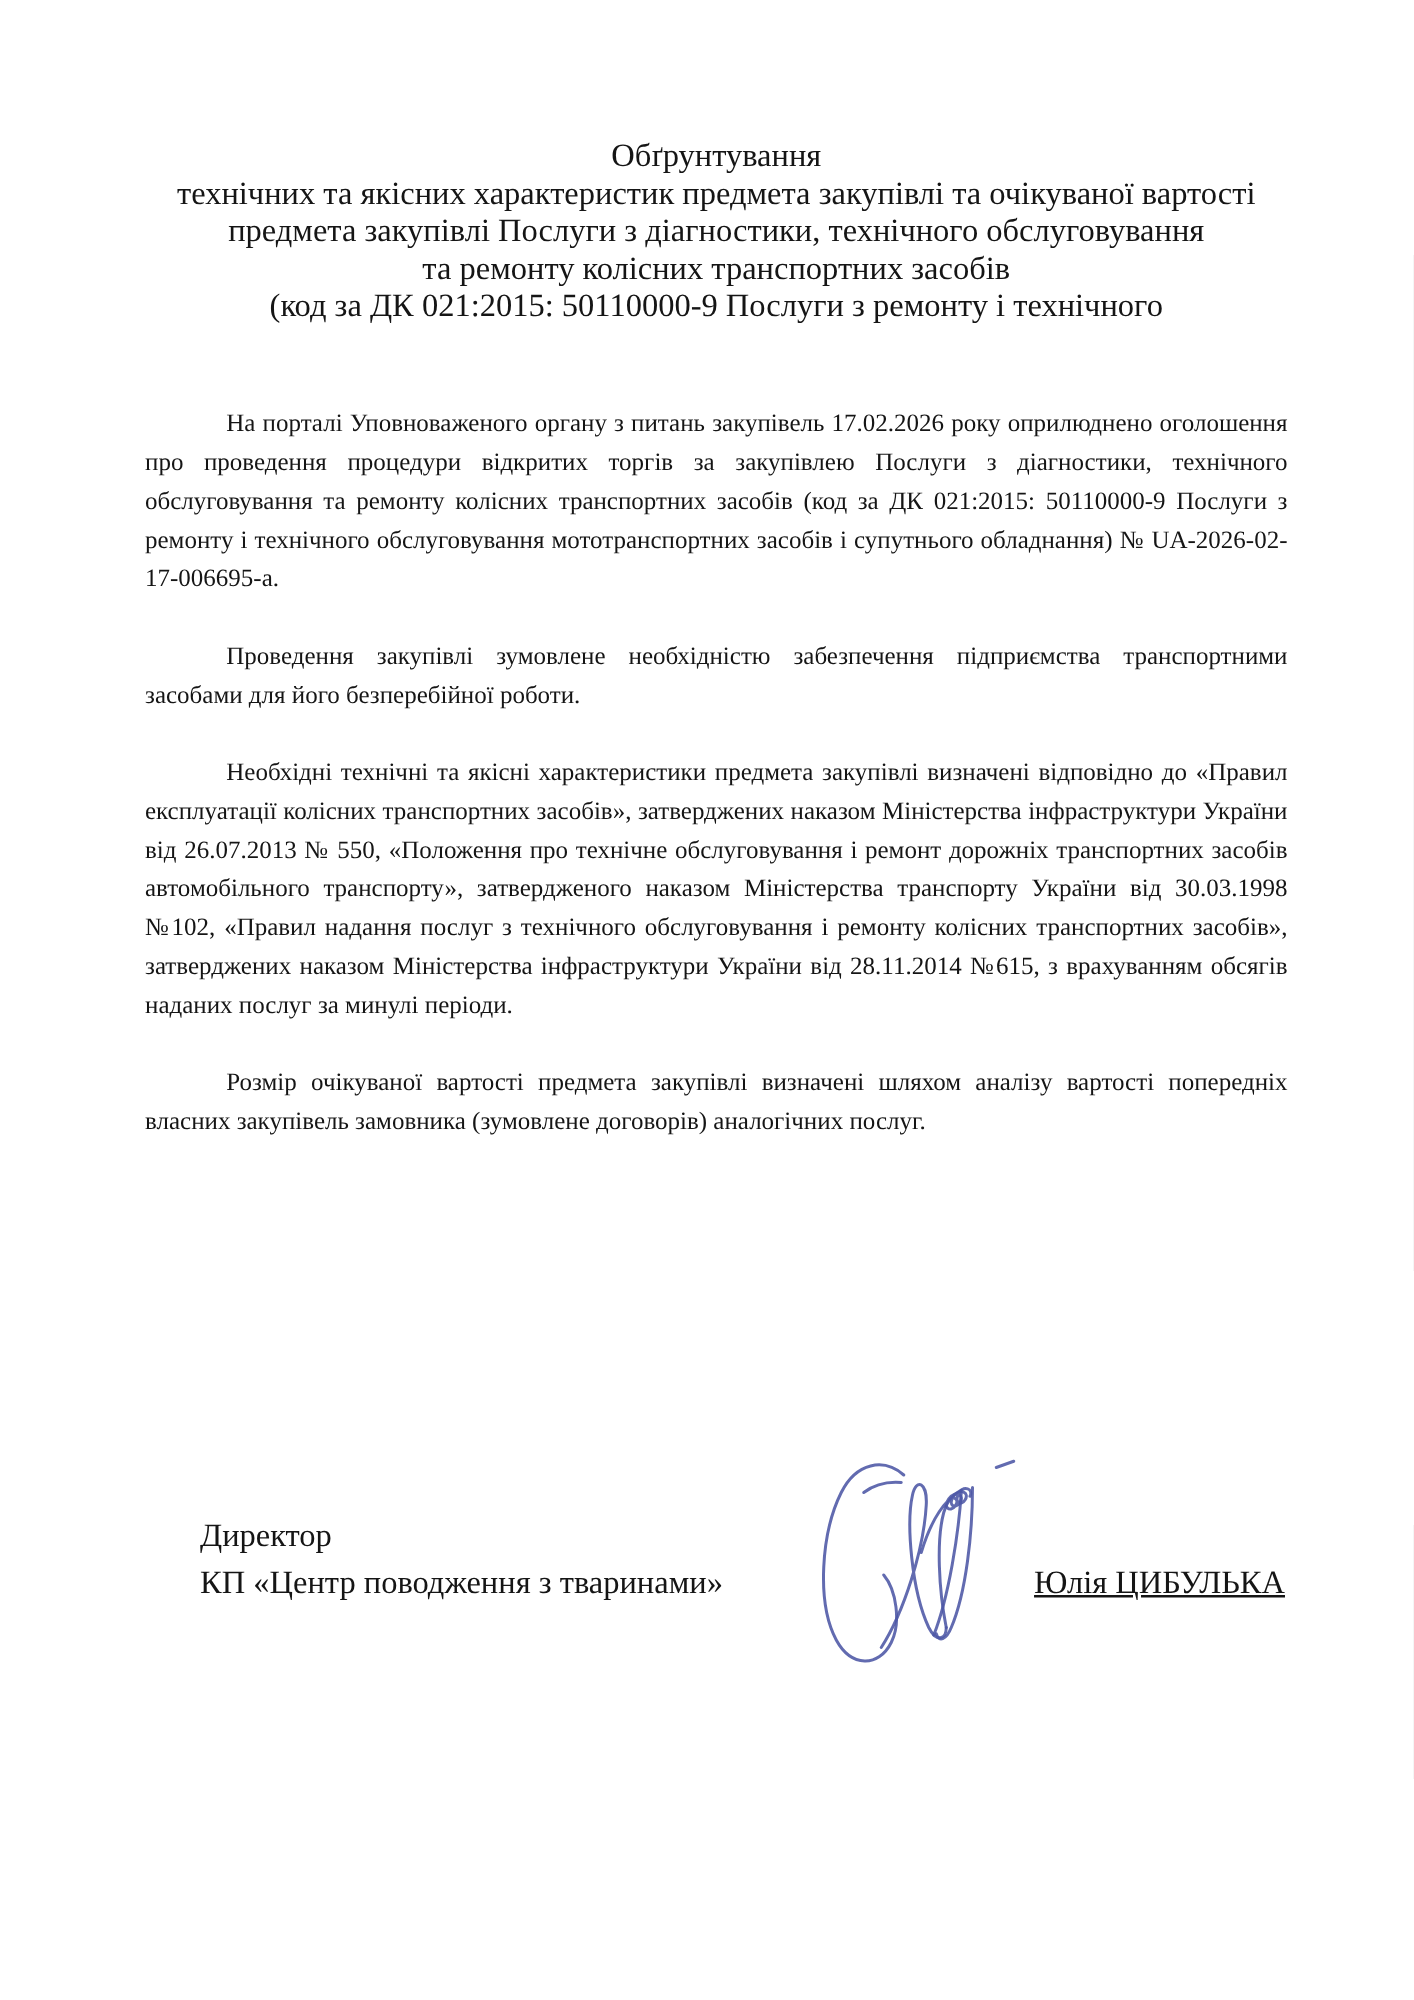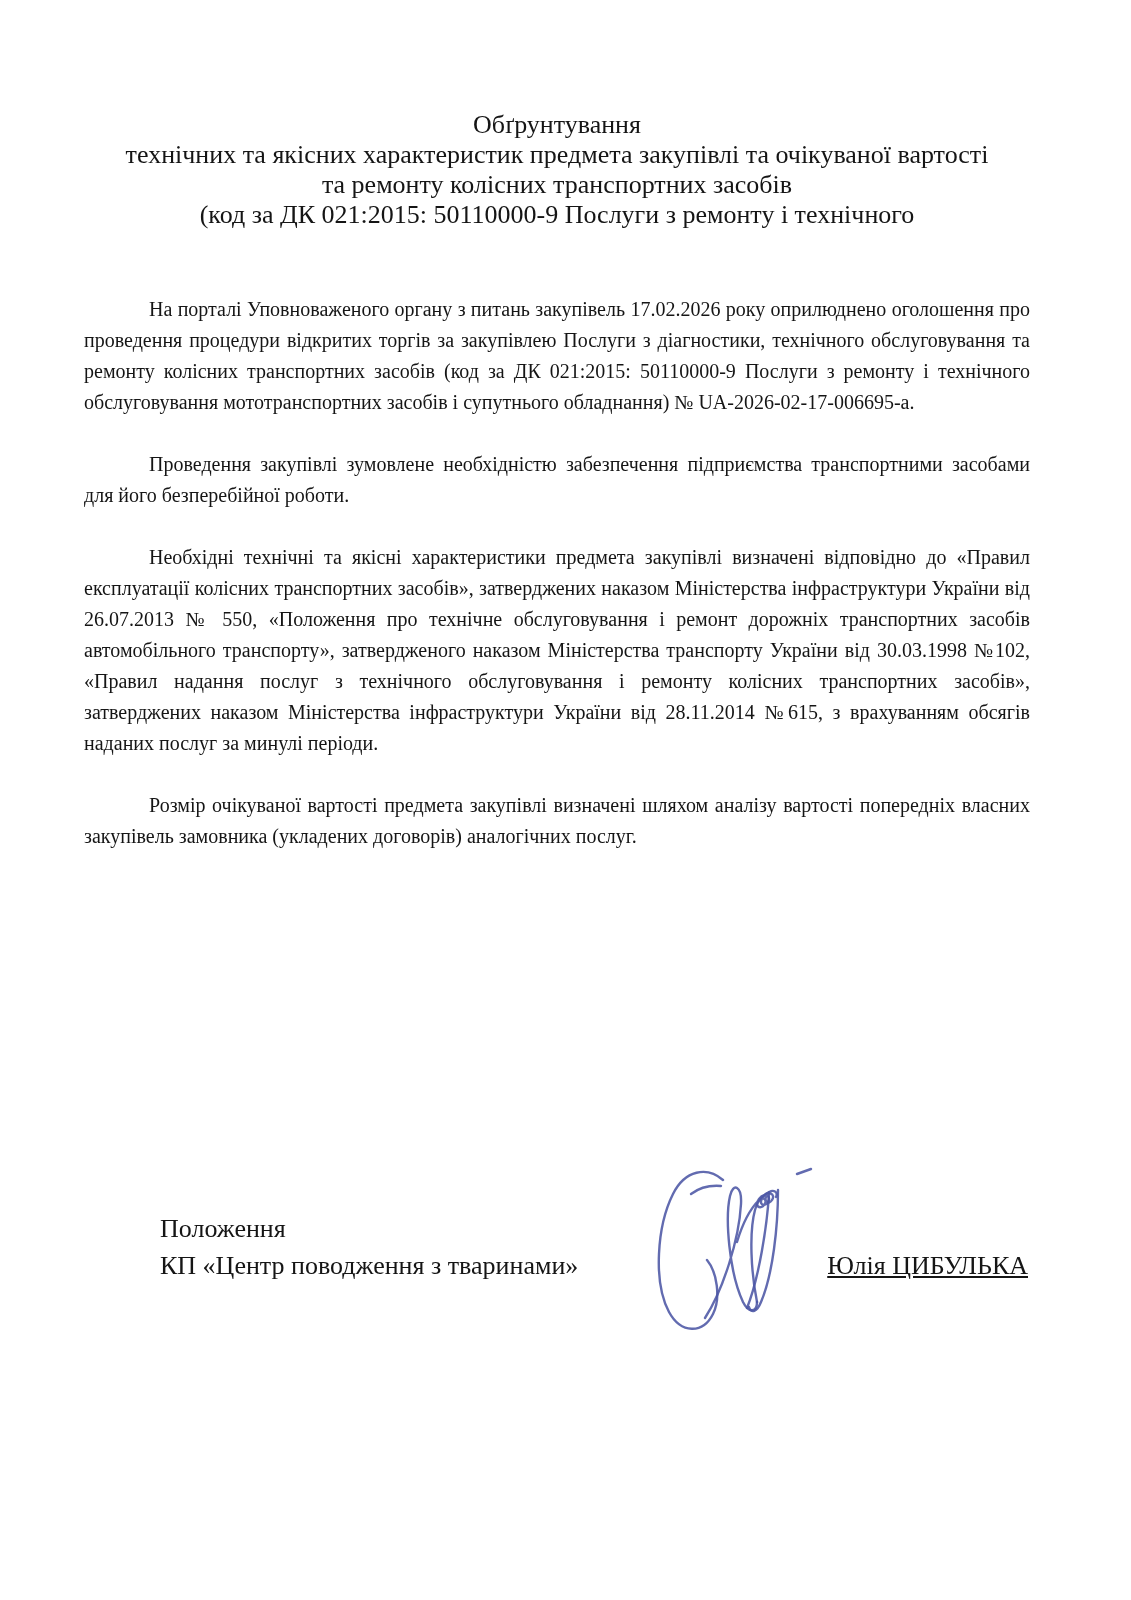"Обґрунтування" .page { padding: 110px 101px 0 84px -> 110px 101px 0 116px }
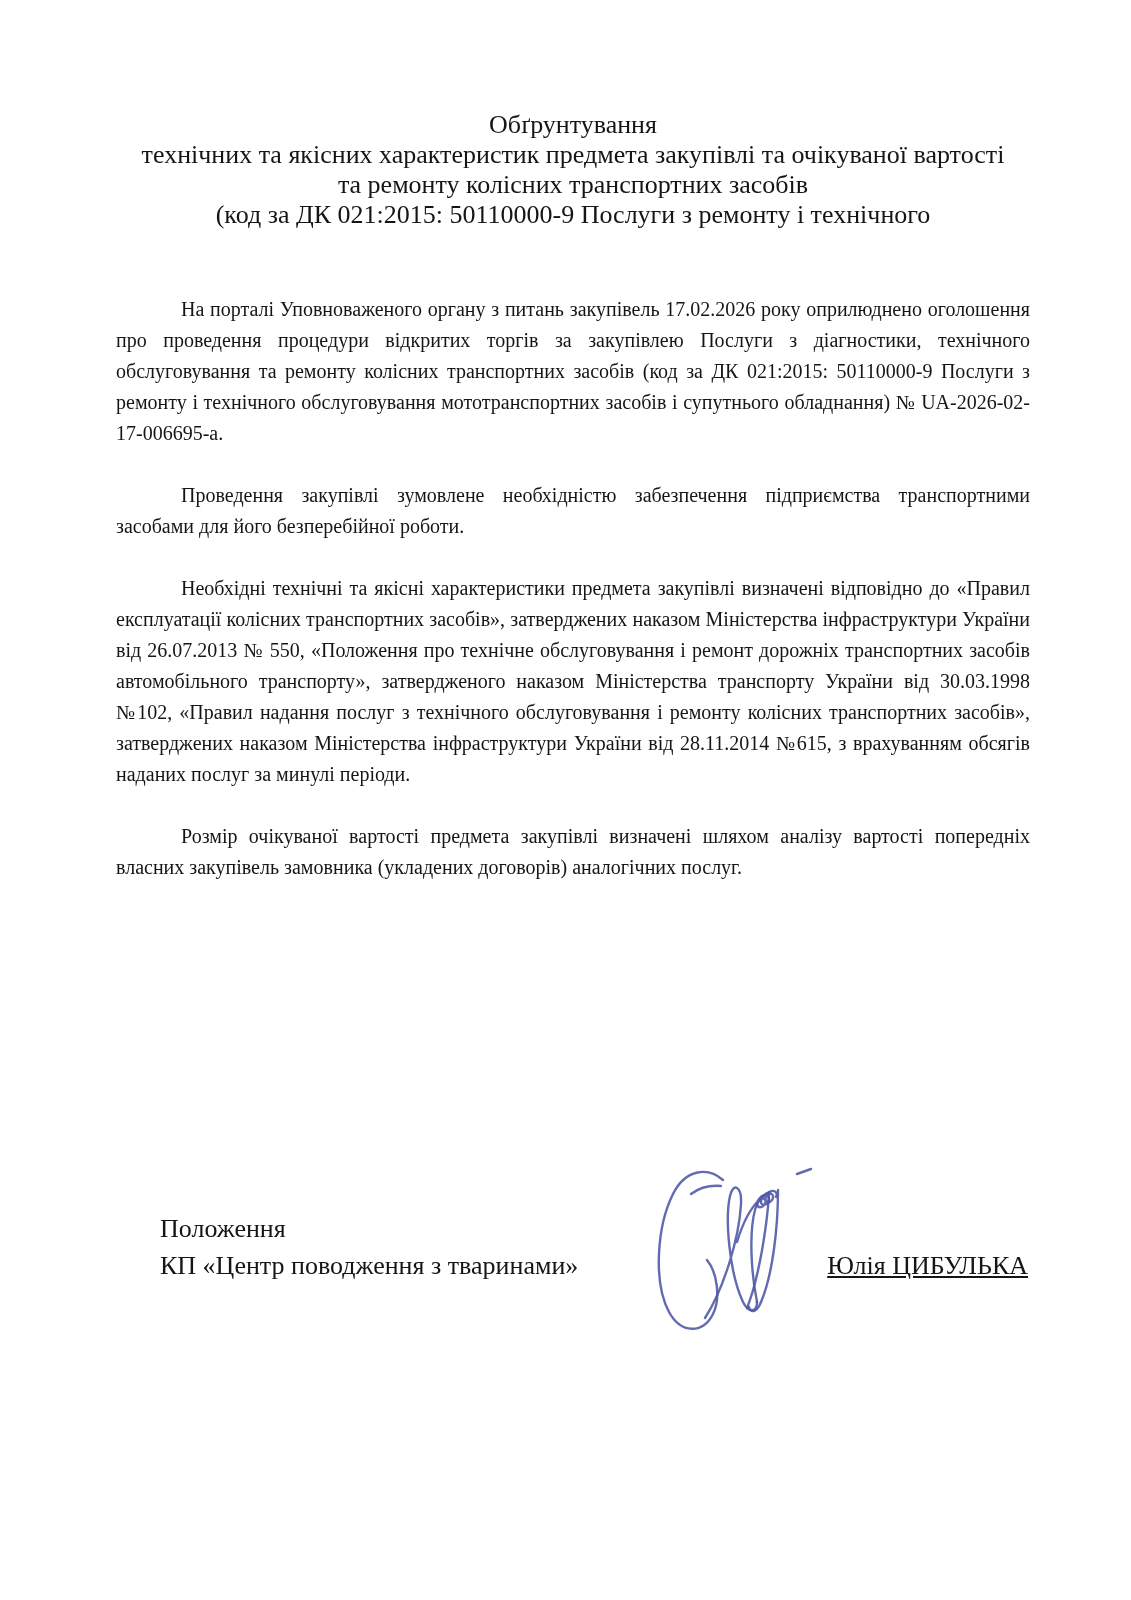"предмета закупівлі Послуги з" div.title-line { html: none -> <div>предмета закупівлі Послуги з діагностики, технічного обслуговування</div> }
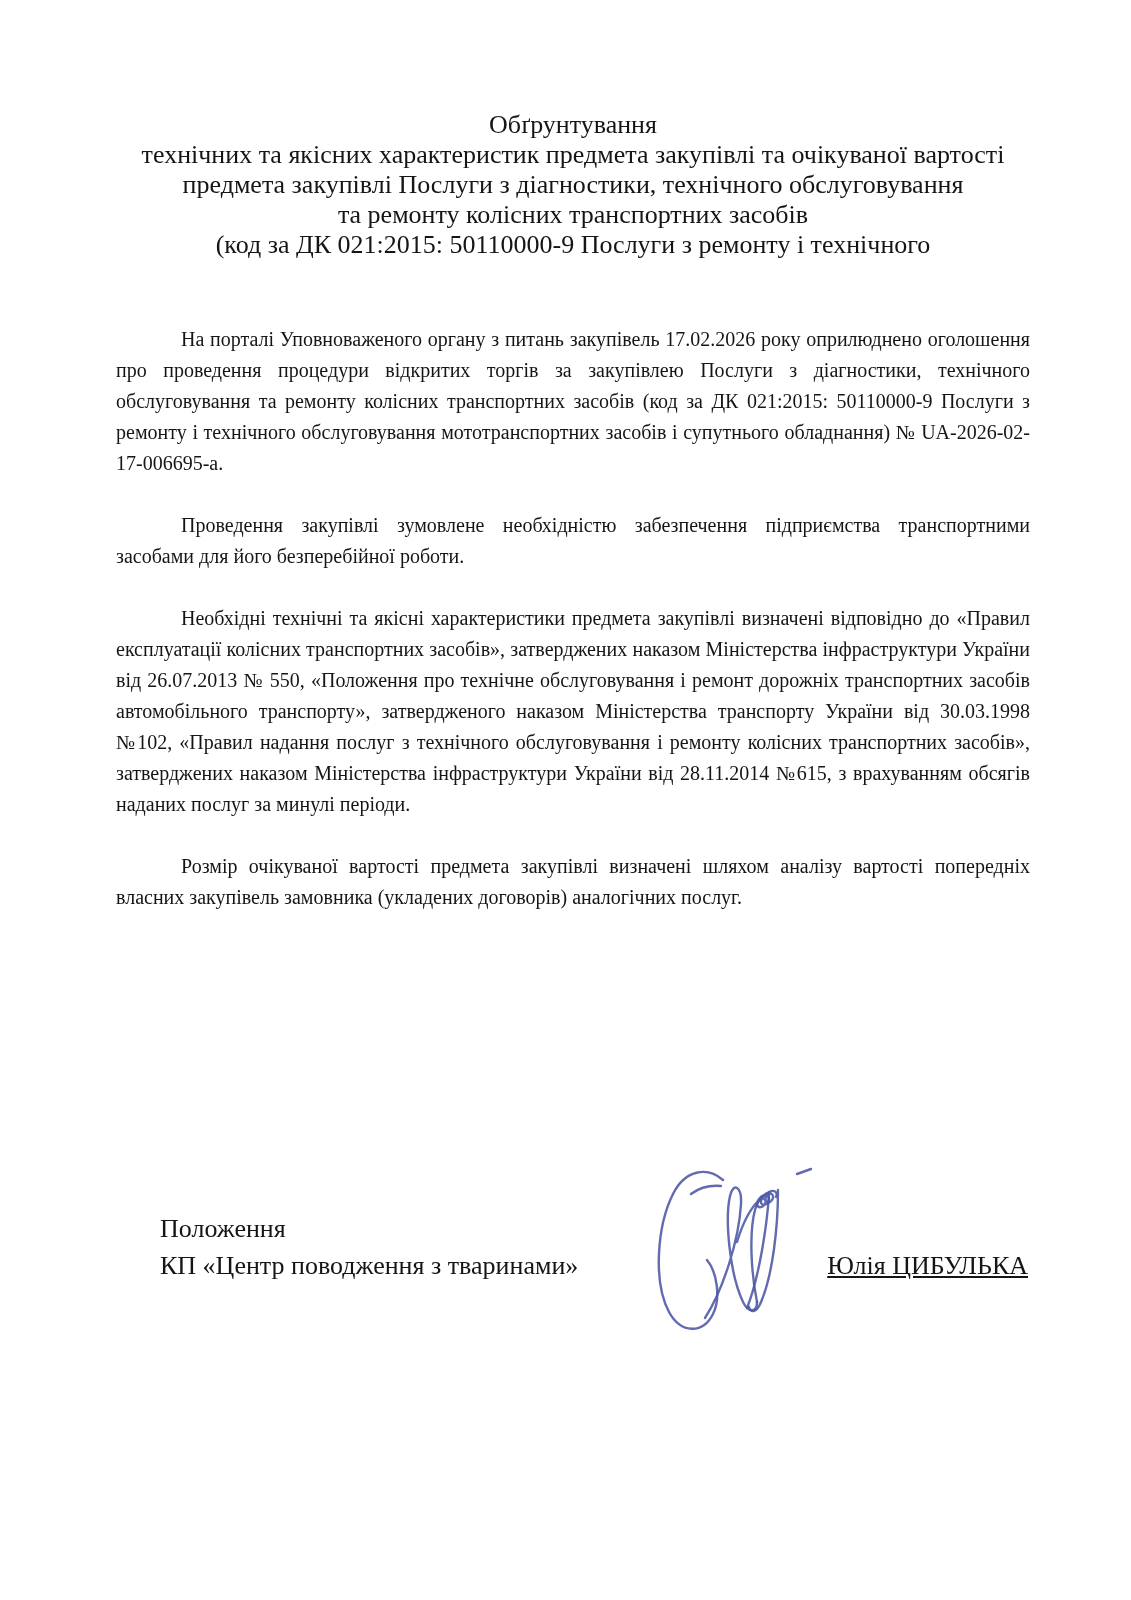"Розмір очікуваної вартості предмета" p.para { text: укладених -> зумовлене }
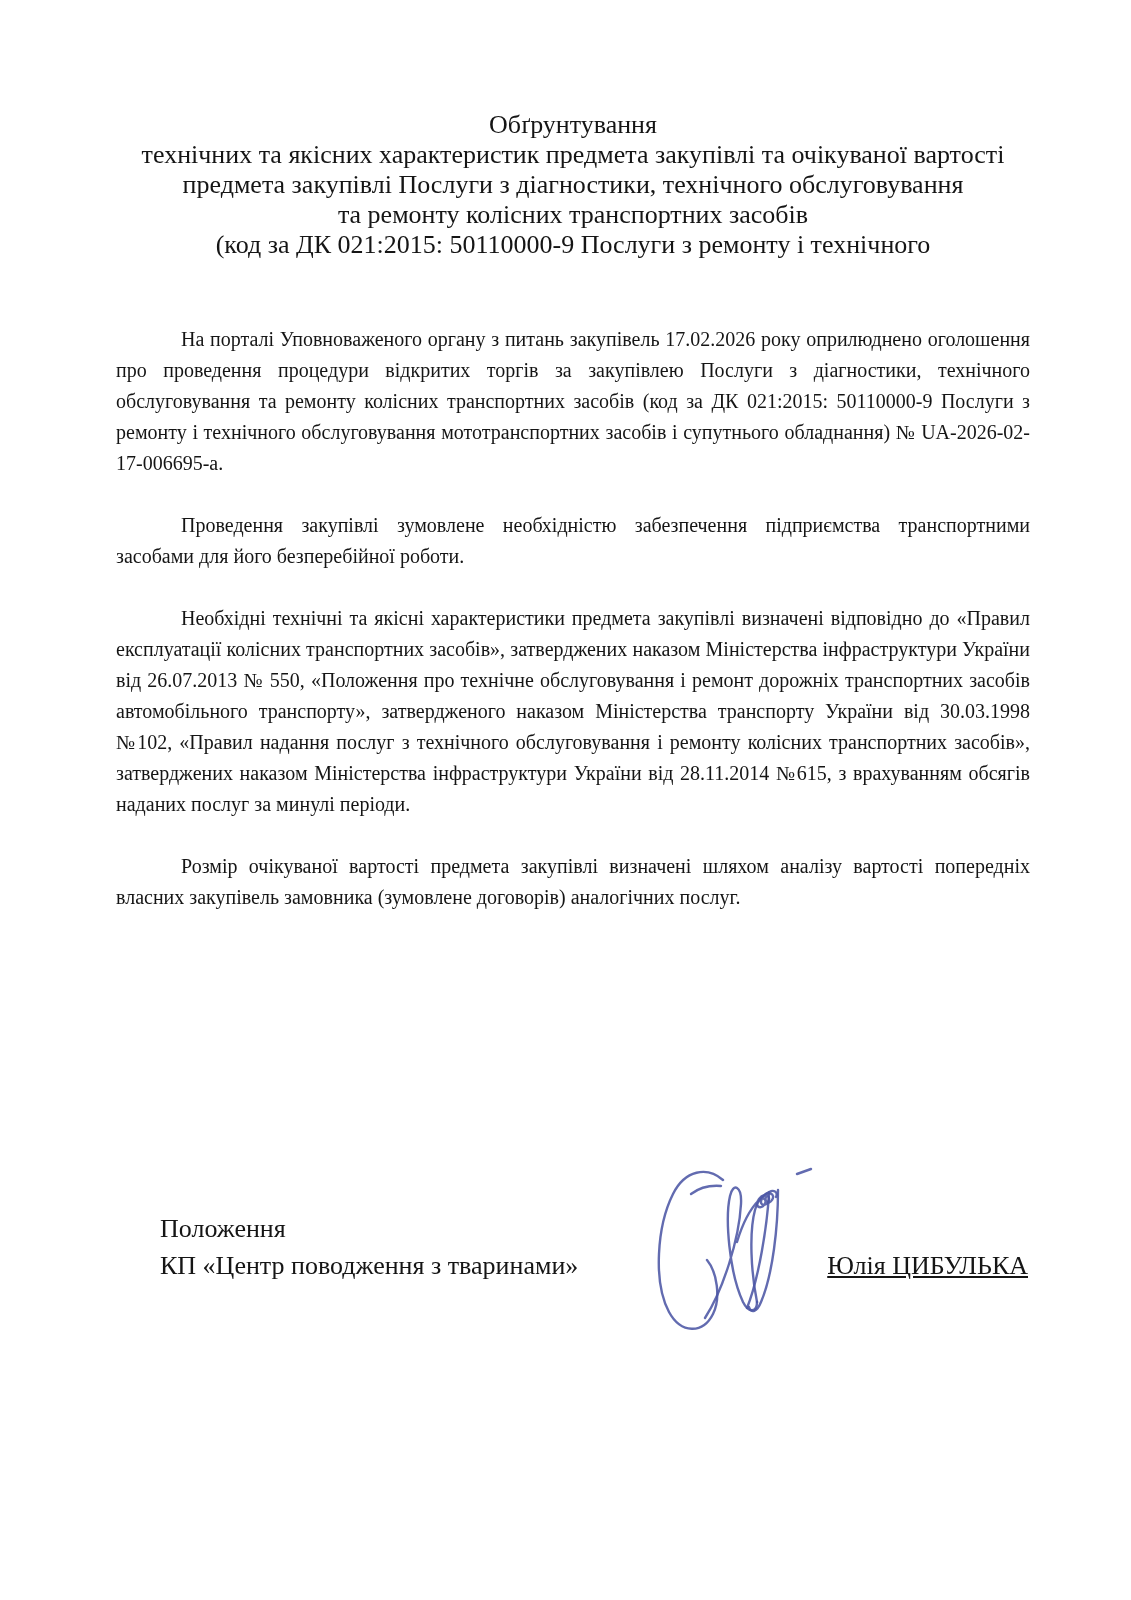"Положення" div { text: Положення -> Директор }
